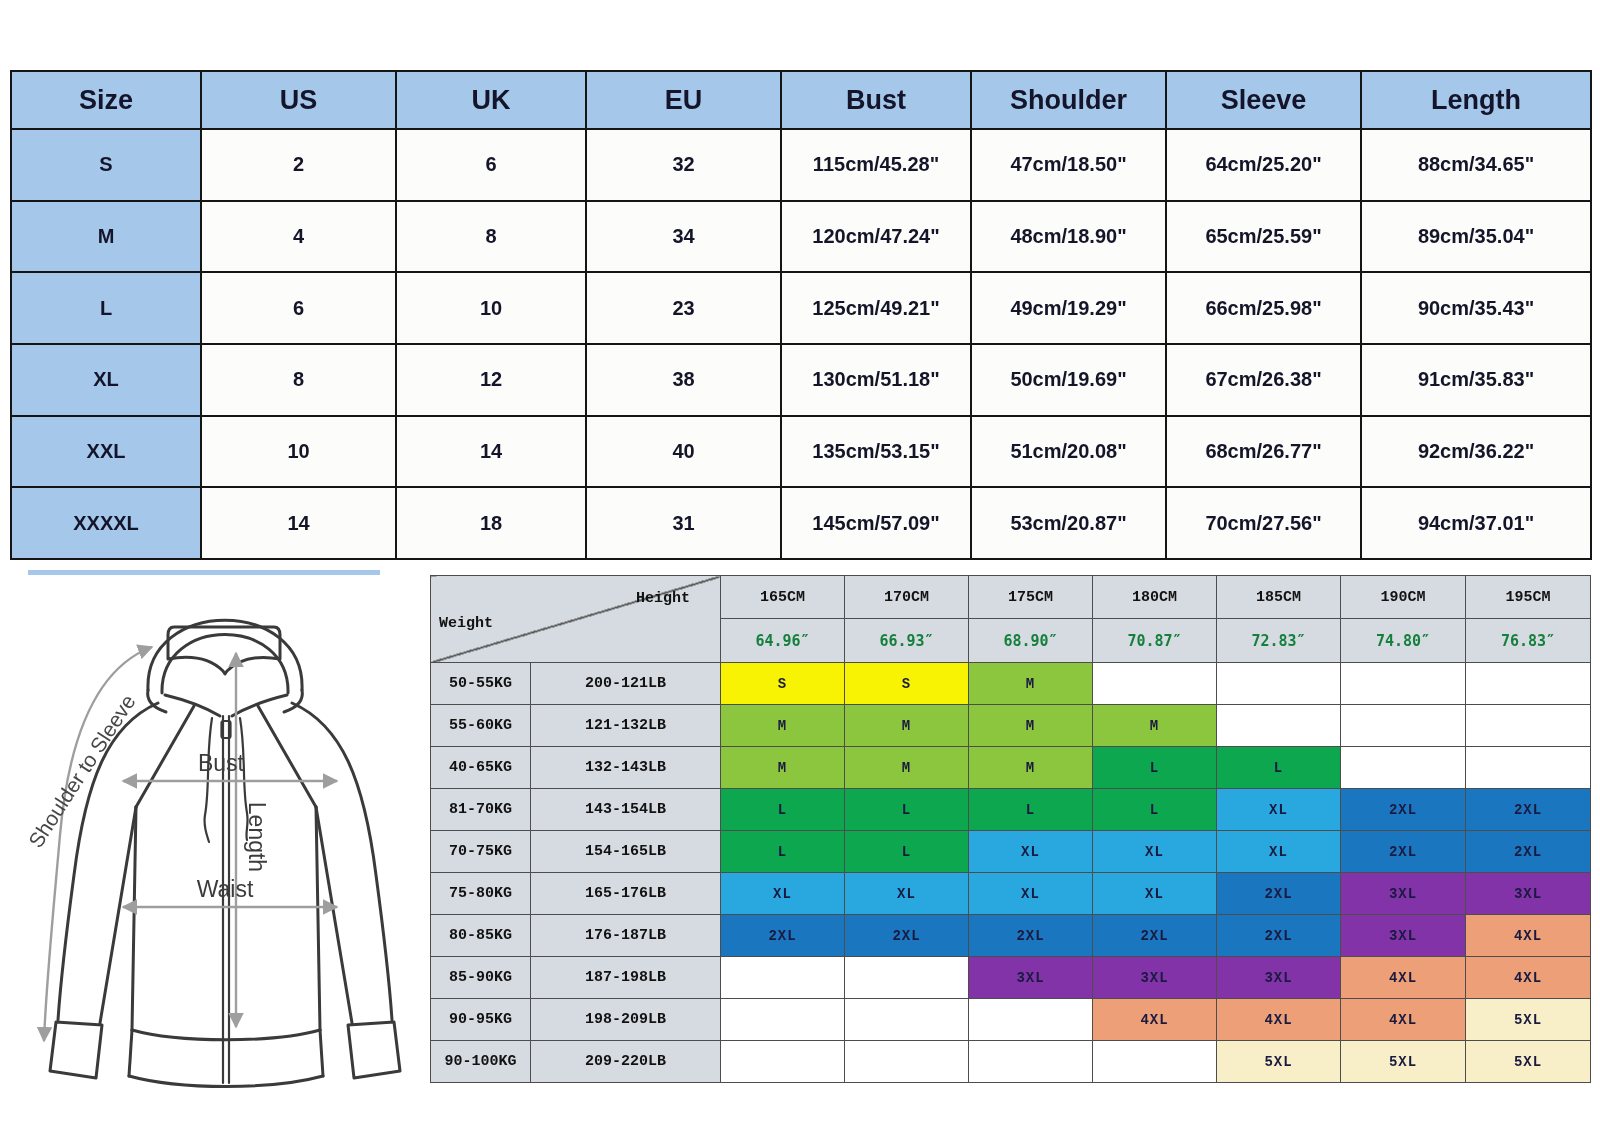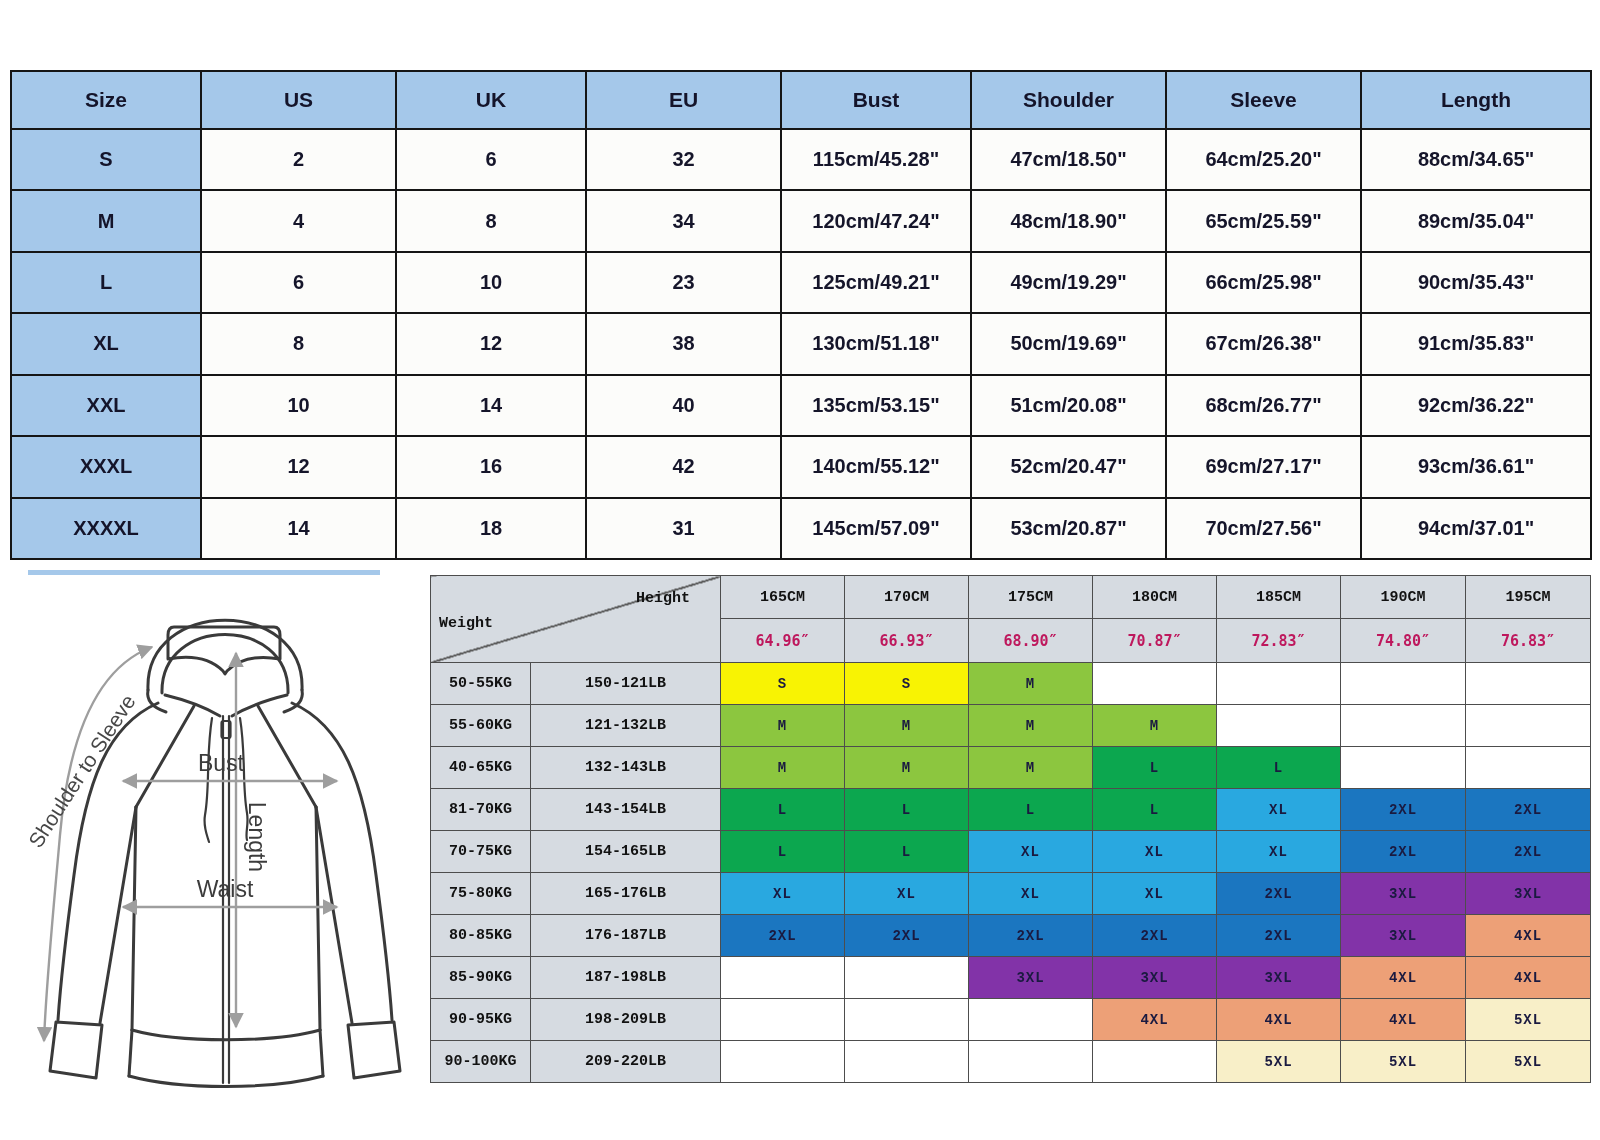"Size" #size-table thead th { font-size: 21px -> 27px }
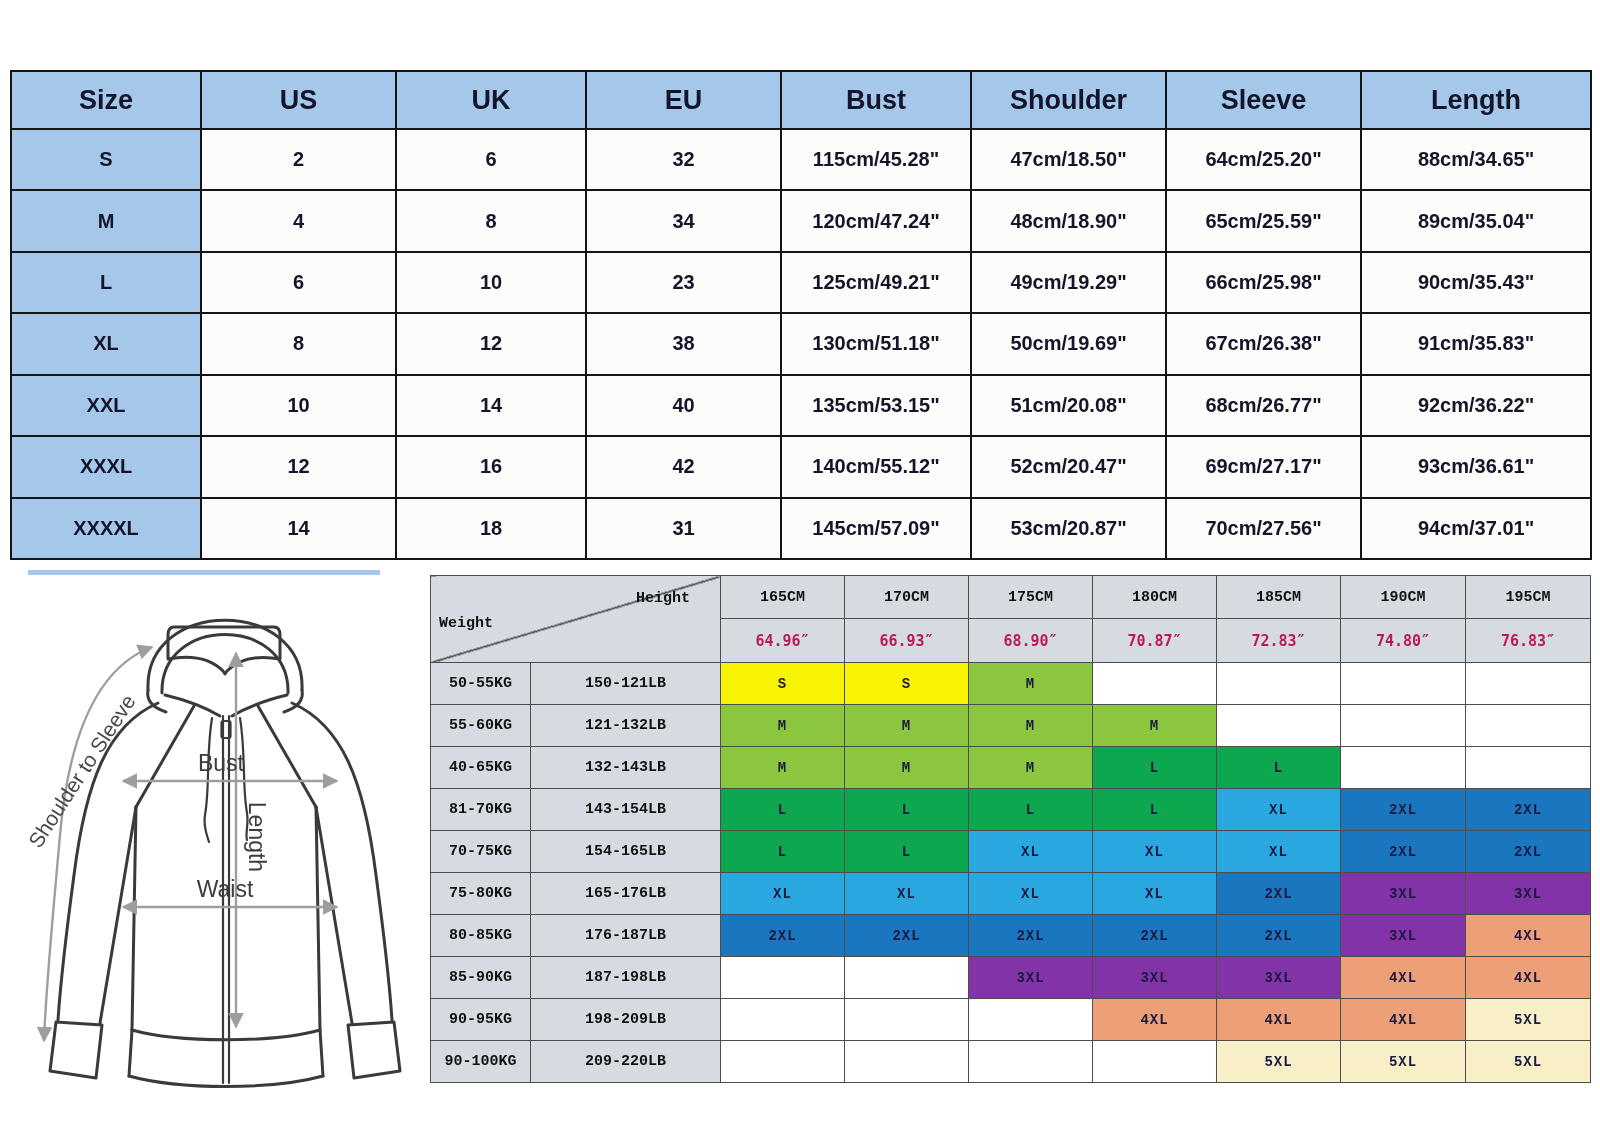"XXXL" tr { html: <tr> <th>XXXL</th> <td>12</td> <td>16</td> <td>42</td> <td>140cm/55.12"</td> <td>52cm/20.47"</td> <td>69cm/27.17"</td> <td>93cm/36.61"</td> </tr> -> none }
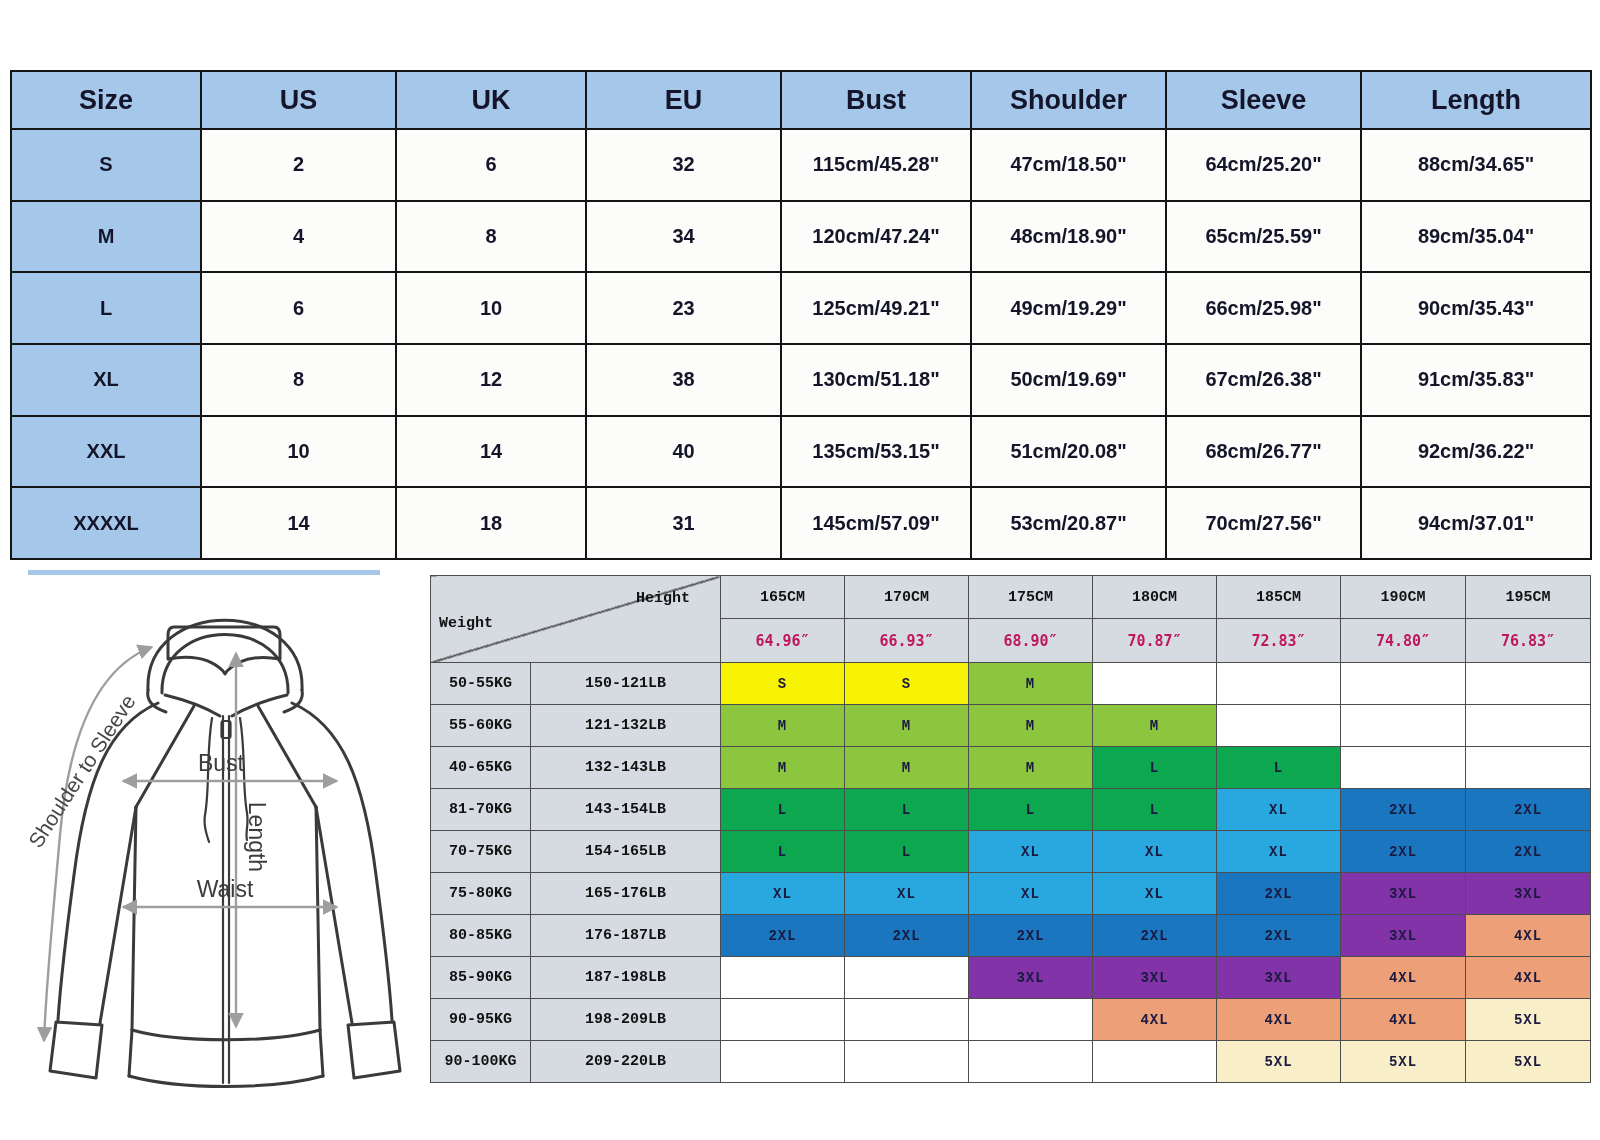"64.96″" #fit-matrix .hin { color: #be185d -> #15803d }
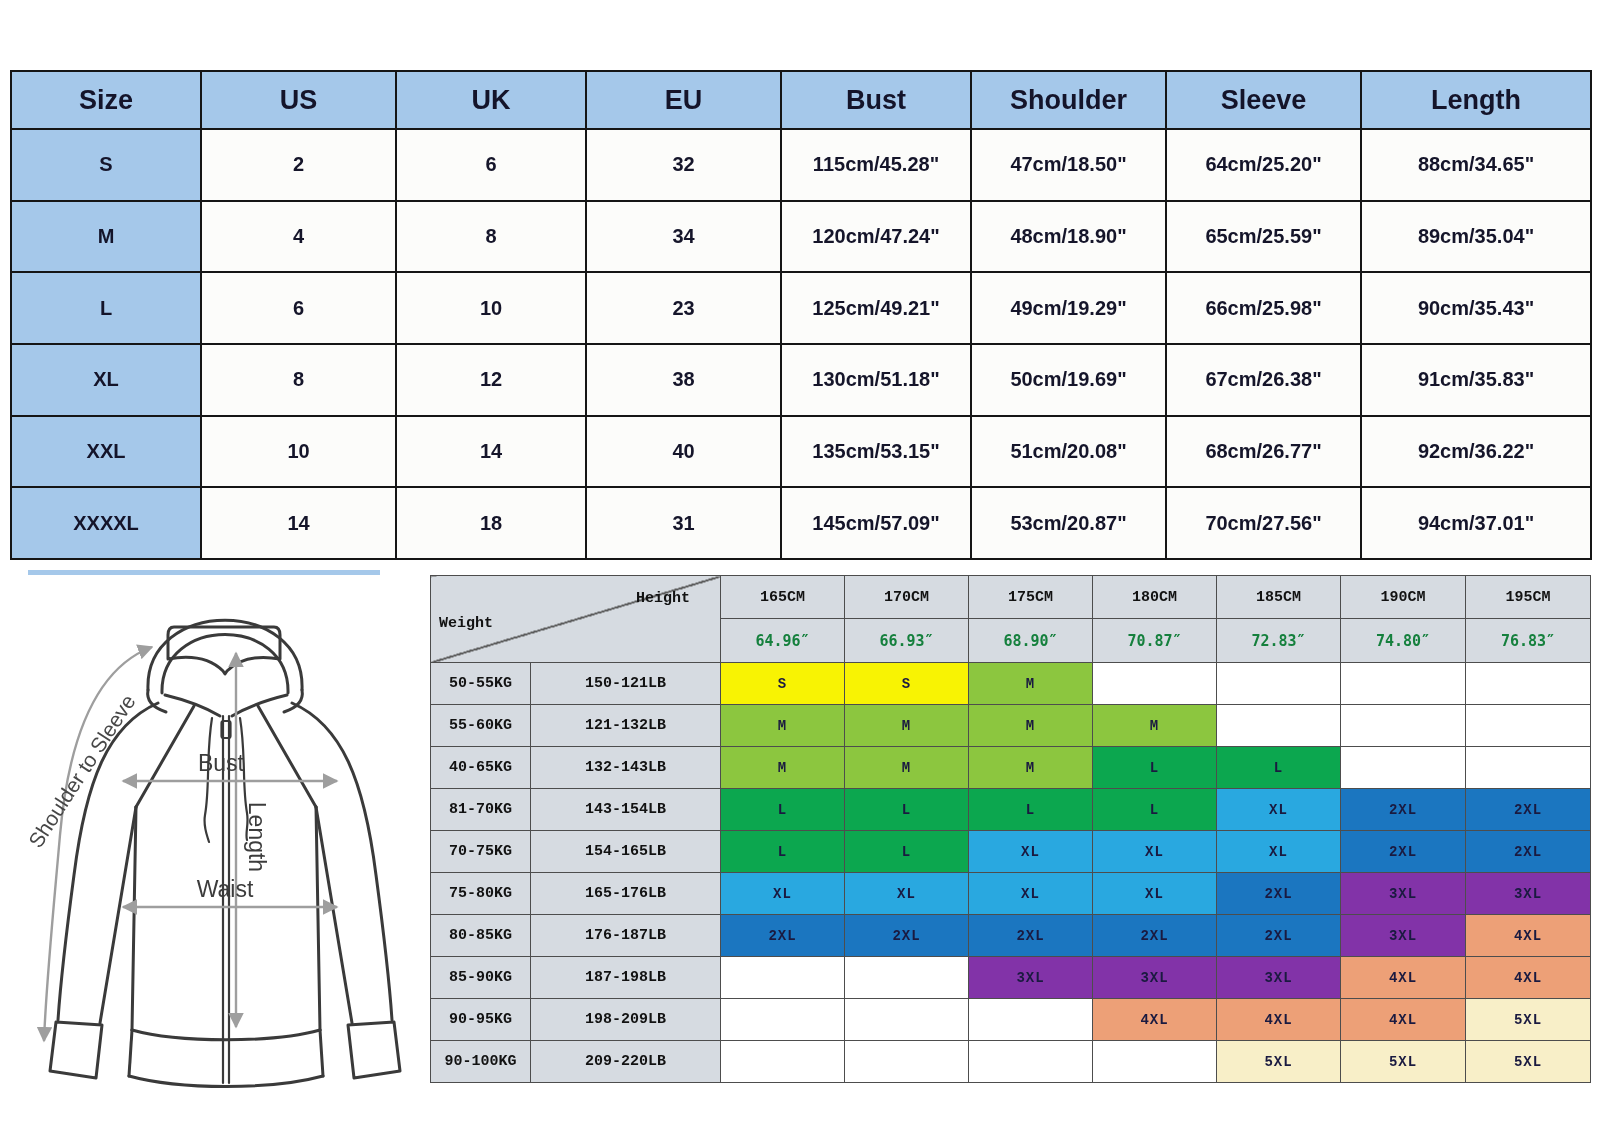"150-121LB" th.lb { text: 150-121LB -> 200-121LB }
